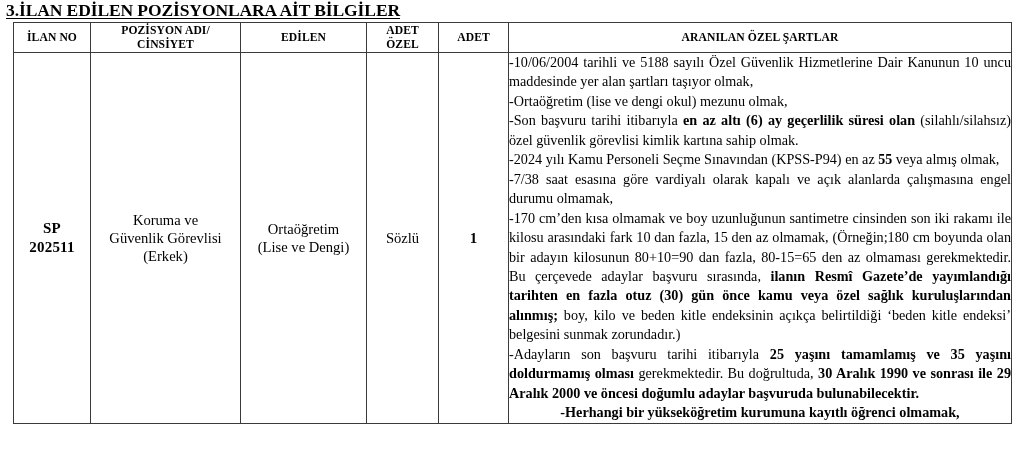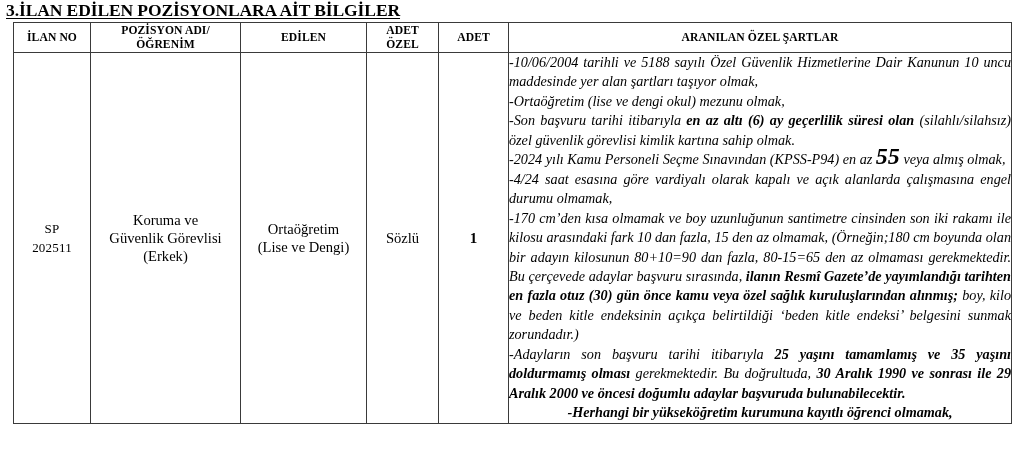"ÖĞRENİM" span.hl { text: ÖĞRENİM -> CİNSİYET }
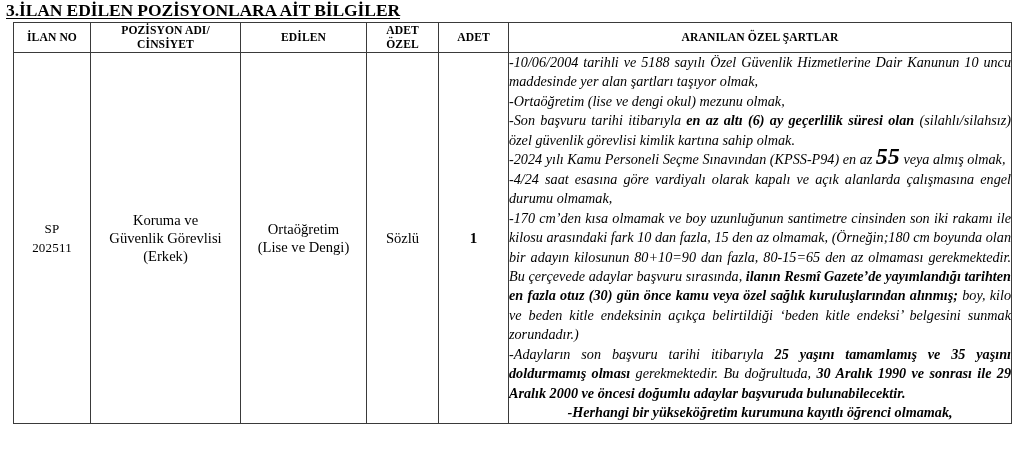"-10/06/2004 tarihli ve 5188 sayılı" td.c-sartlar { font-style: italic -> none }
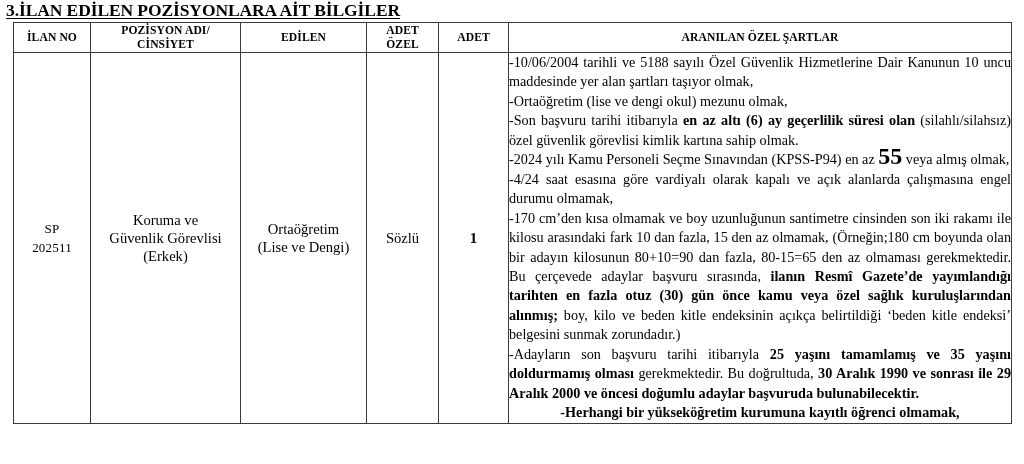"55" .big55 { font-size: 24px -> 14px }
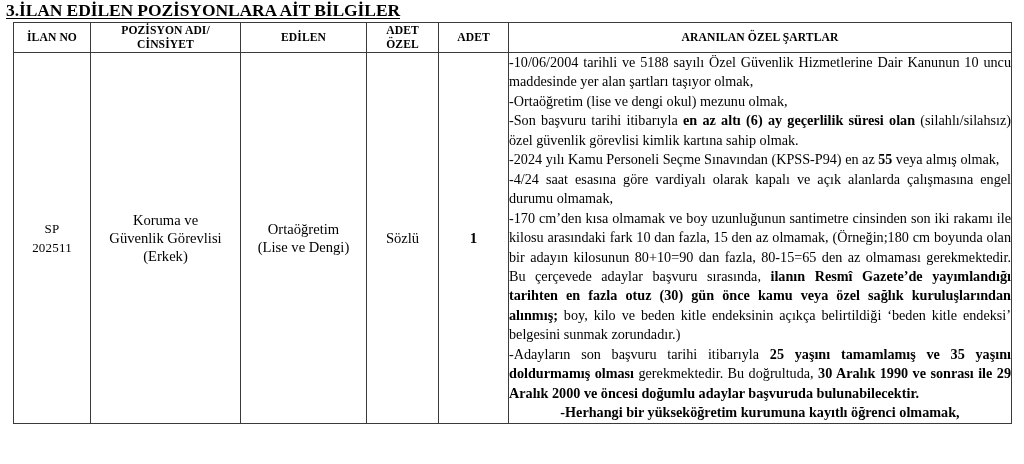"-4/24 saat esasına göre vardiyalı" span { text: -4/24 -> -7/38 }
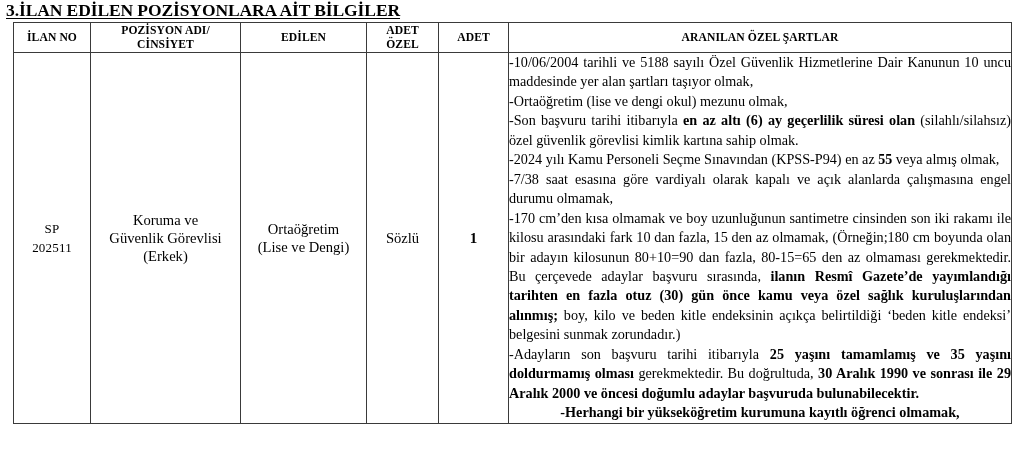"SP" td.c-ilan { font-size: 13px -> 15px; font-weight: normal -> bold }
